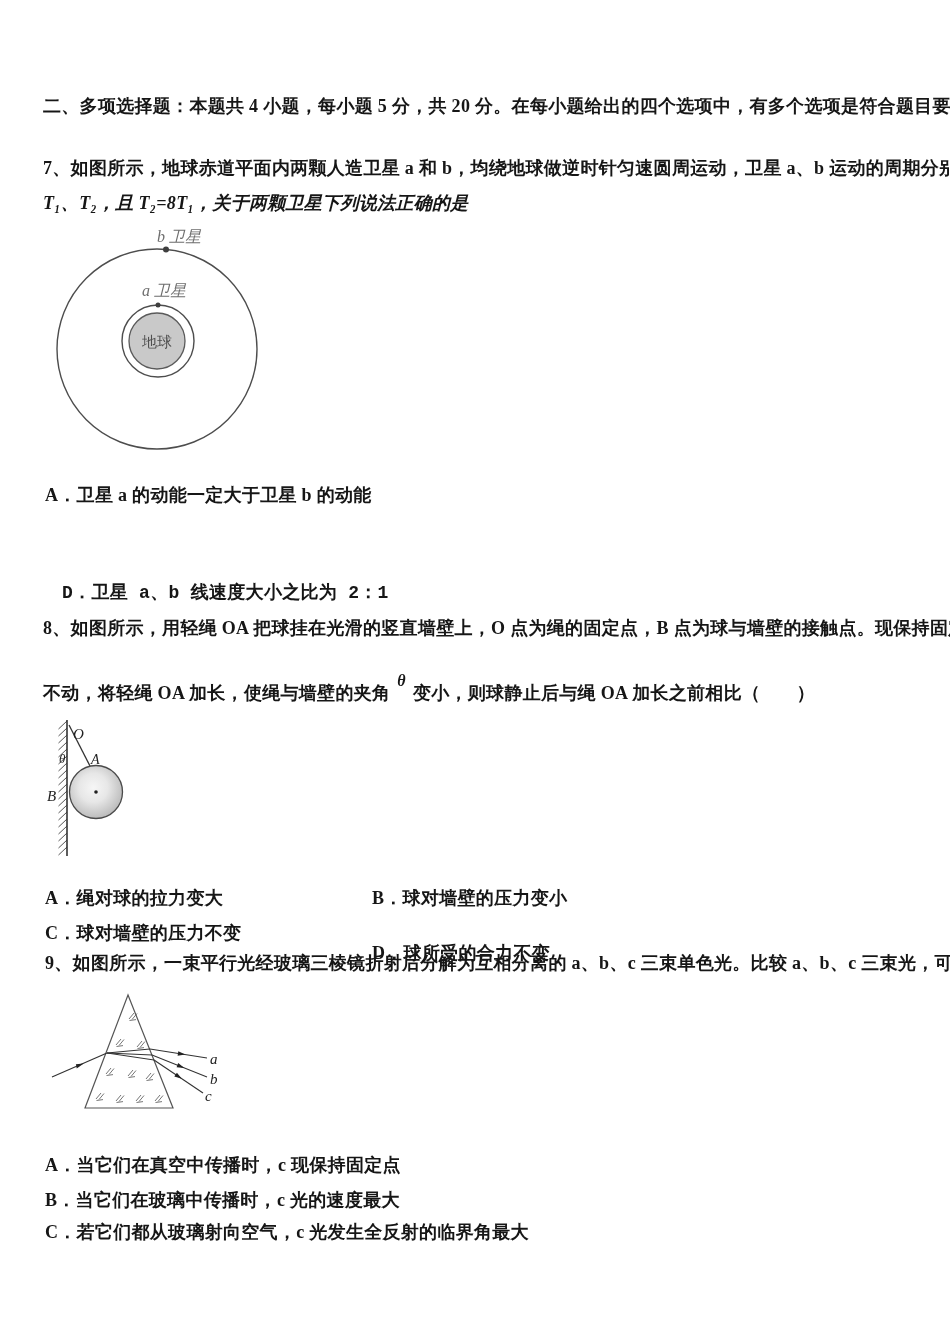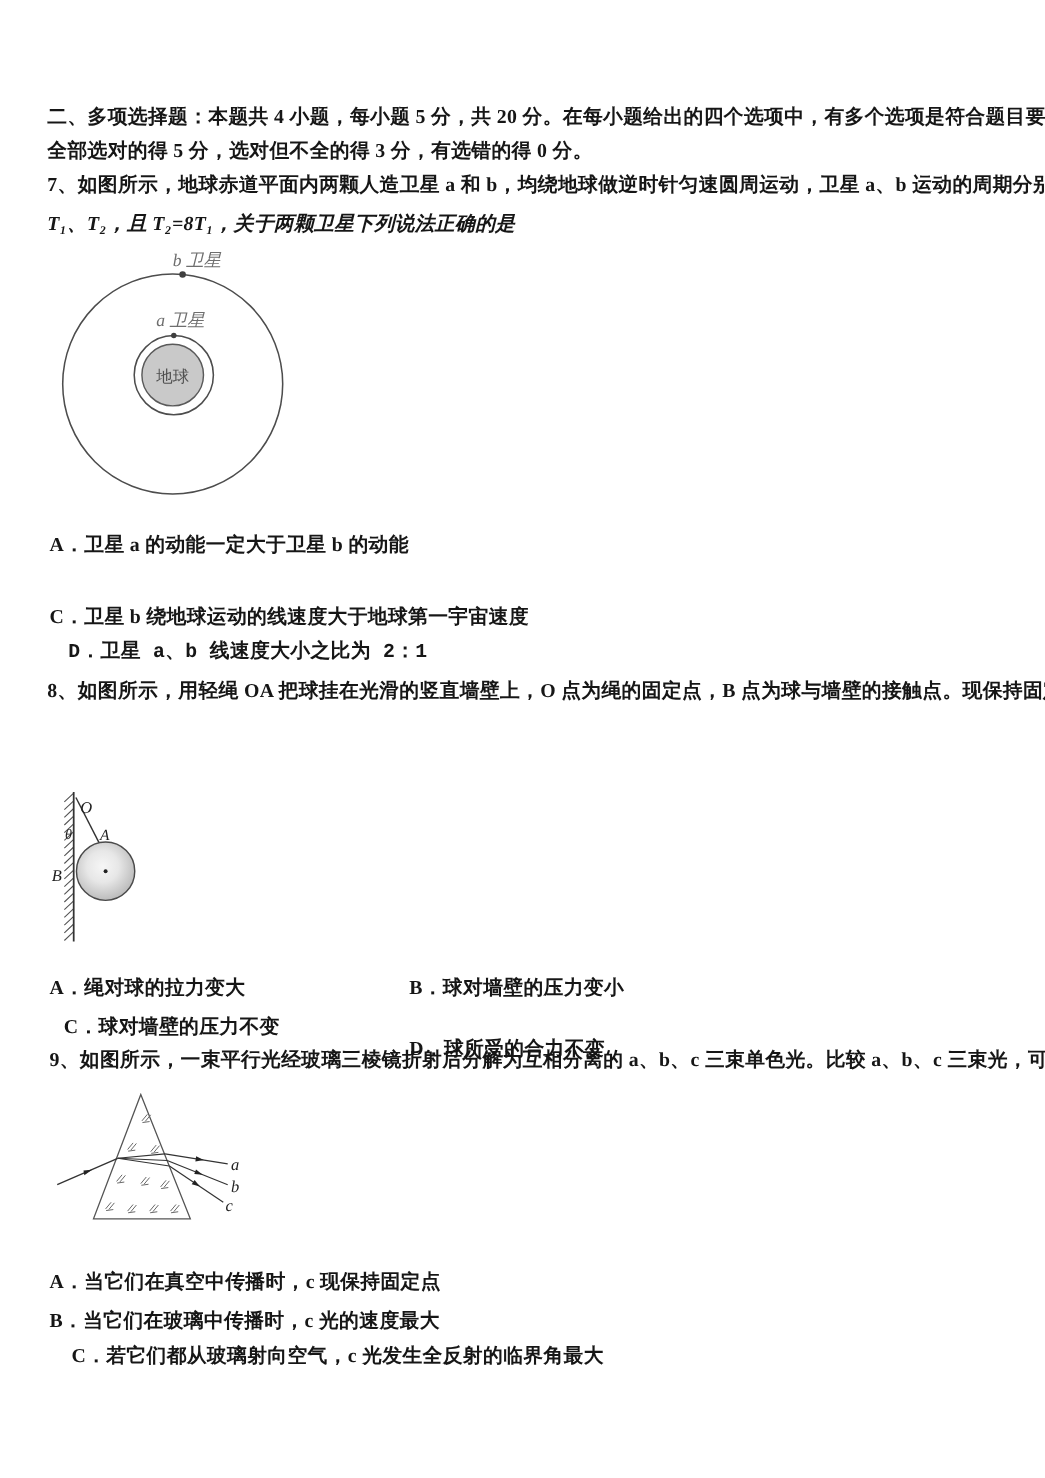"全部选对的得 5 分，选对但不全的得 3 分，有选错的得" div.line { html: <div>全部选对的得 5 分，选对但不全的得 3 分，有选错的得 0 分。</div> -> none }
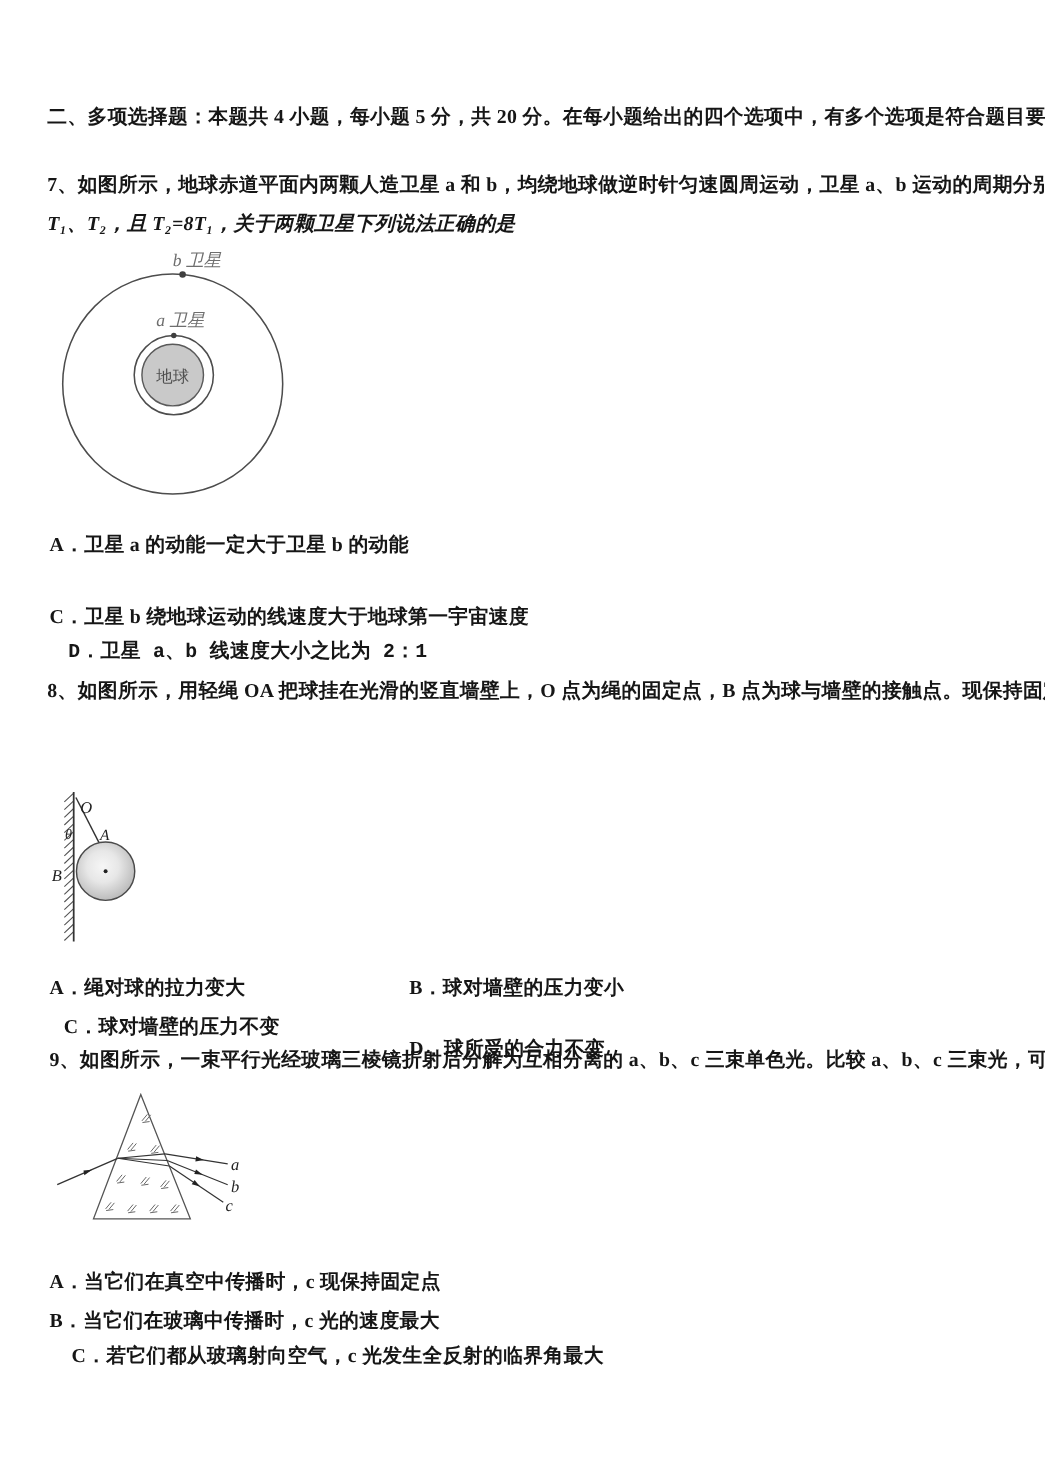"C．卫星 b 绕地球运动的线速度大于地球第一宇宙速度" div.line { html: <div>C．卫星 b 绕地球运动的线速度大于地球第一宇宙速度</div> -> none }
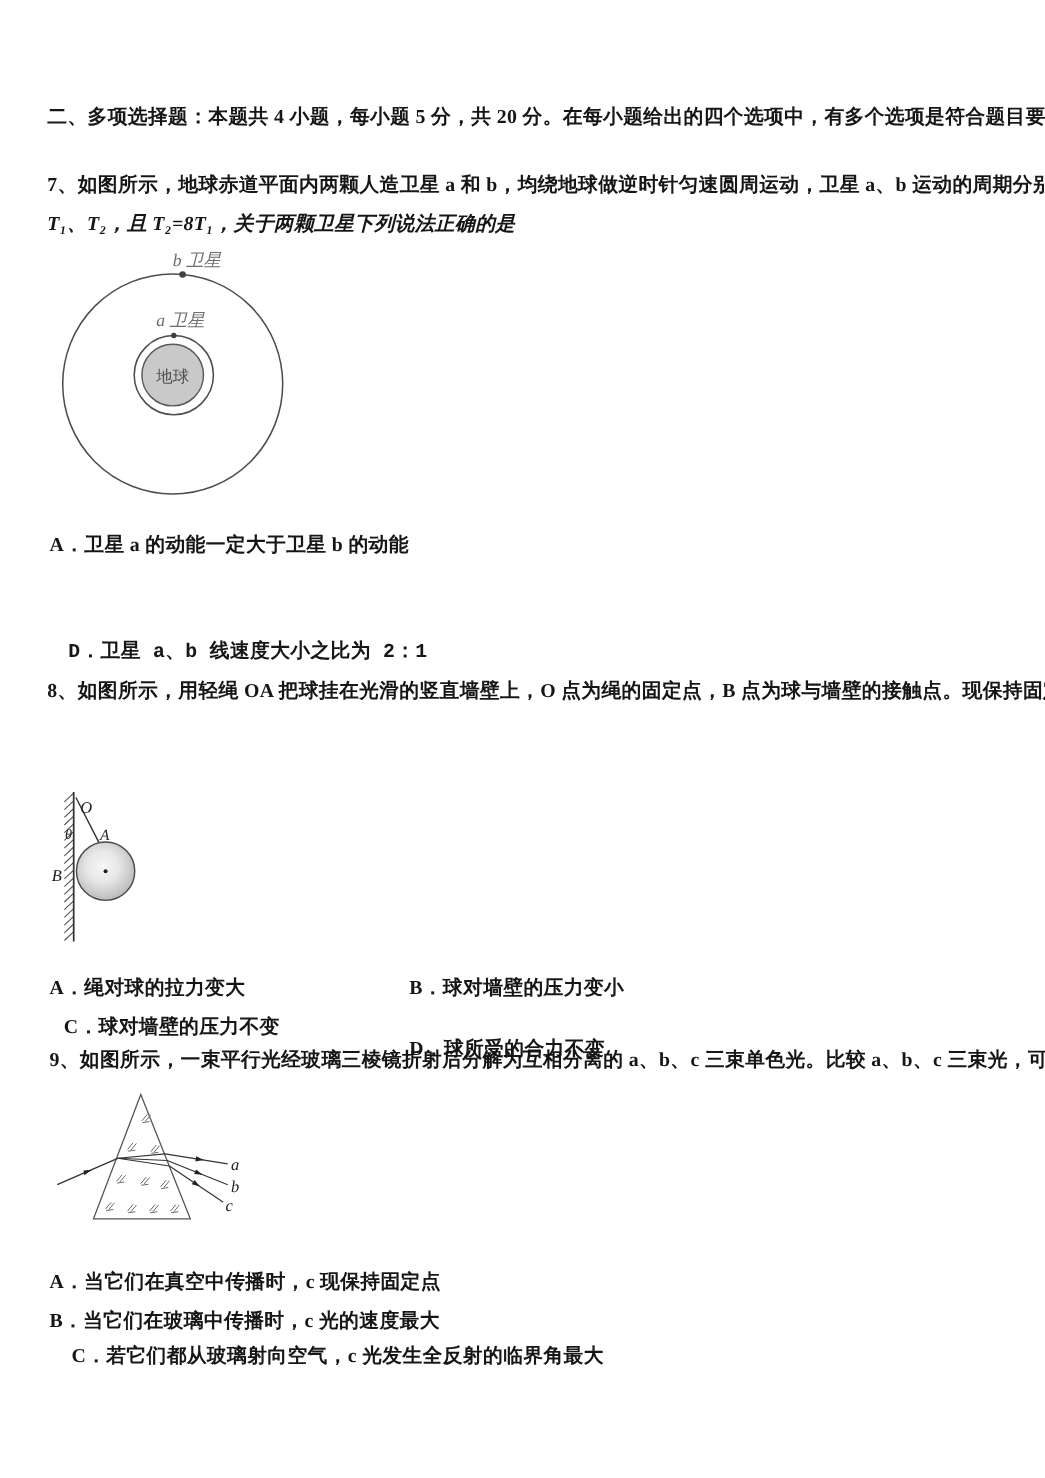"不动，将轻绳 OA 加长，使绳与墙壁的夹角θ变小，则球静止后与绳 OA" div.line { html: none -> <div> <span>不动，将轻绳 OA 加长，使绳与墙壁的夹角</span><span>θ</span><span>变小，则球静止后与绳 OA 加长之前相比（ ）</span> </div> }
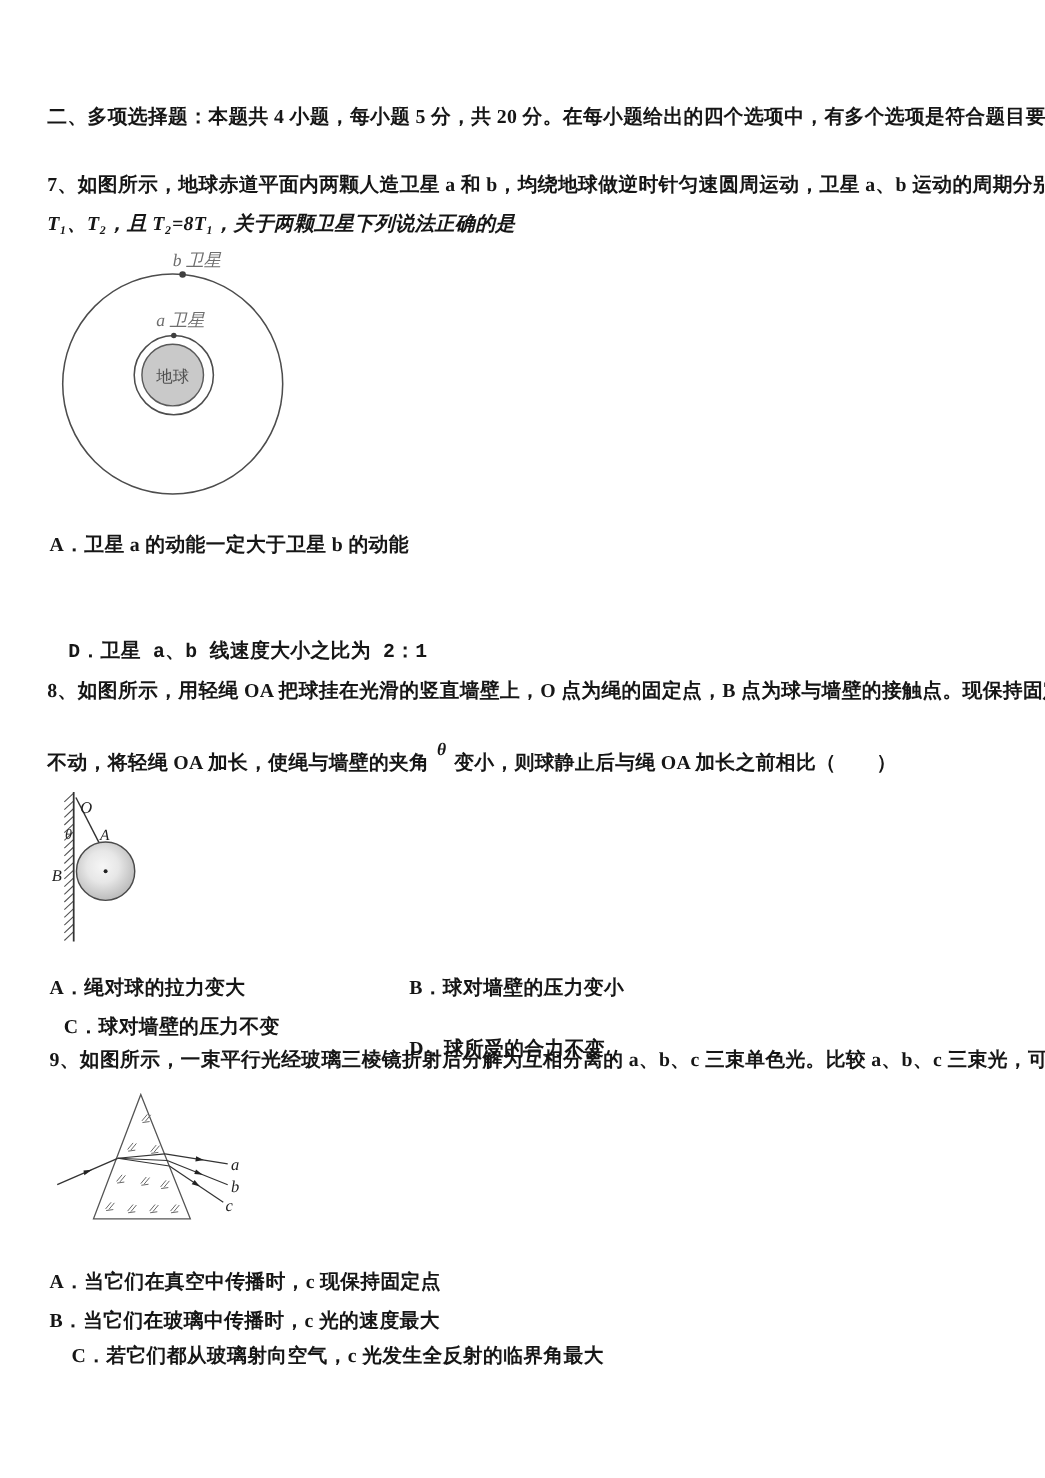"C．球对墙壁的压力不变" div.line { margin-left: 13px -> none }
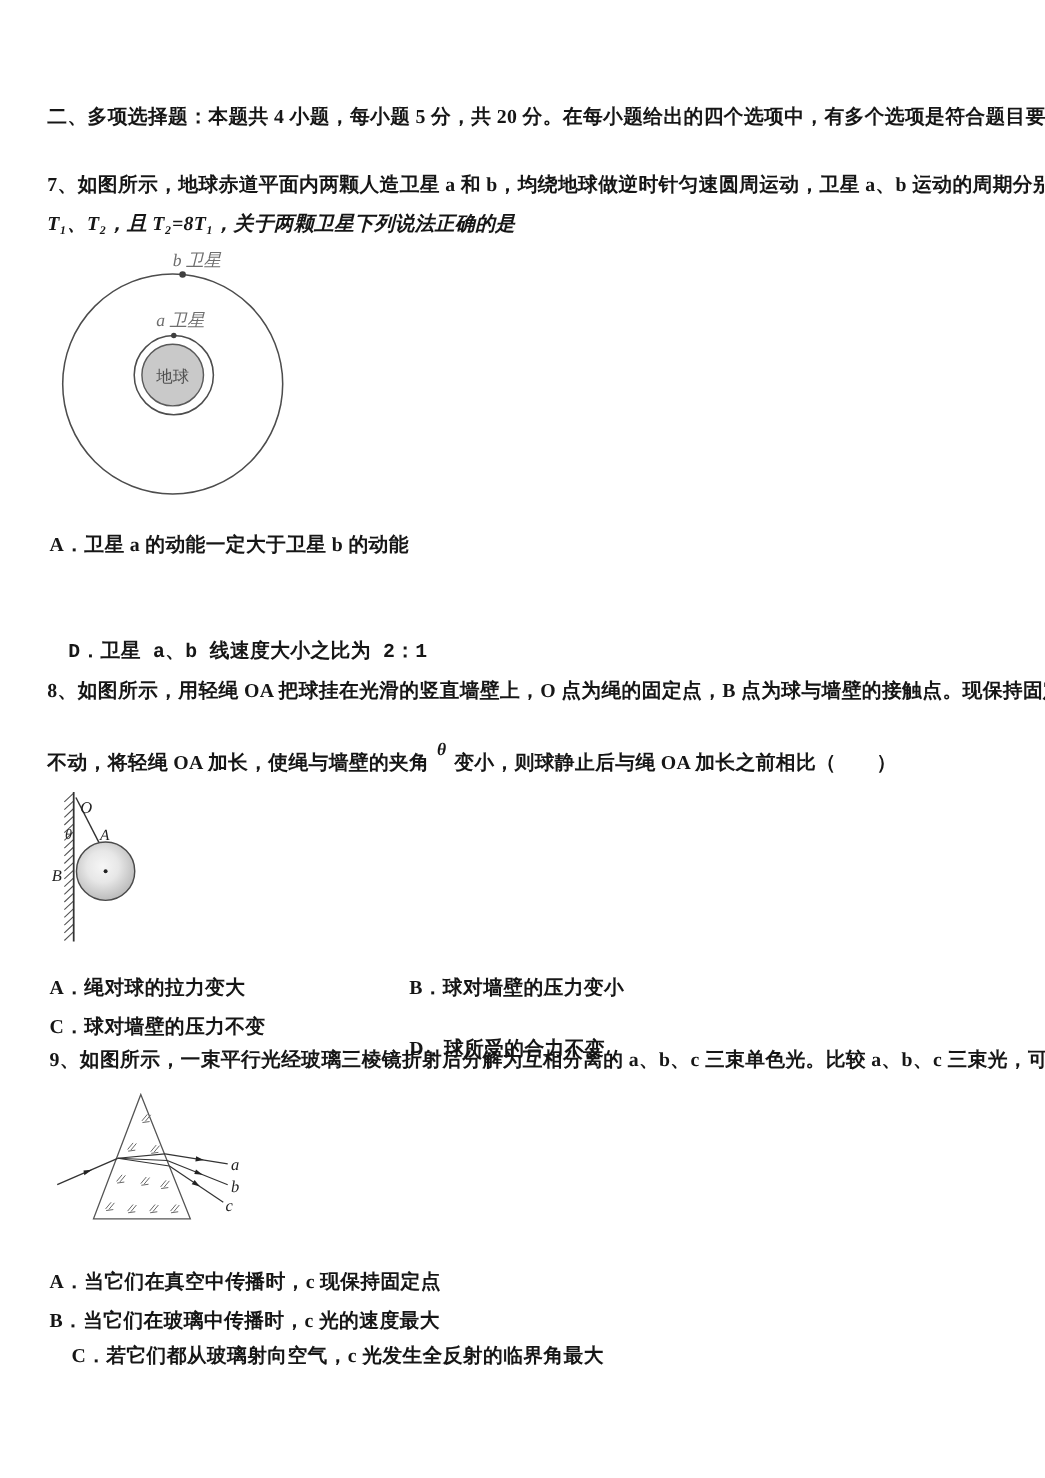"C．若它们都从玻璃射向空气，c 光发生全反射的临界角最大" div.line { margin-left: 20px -> none }
